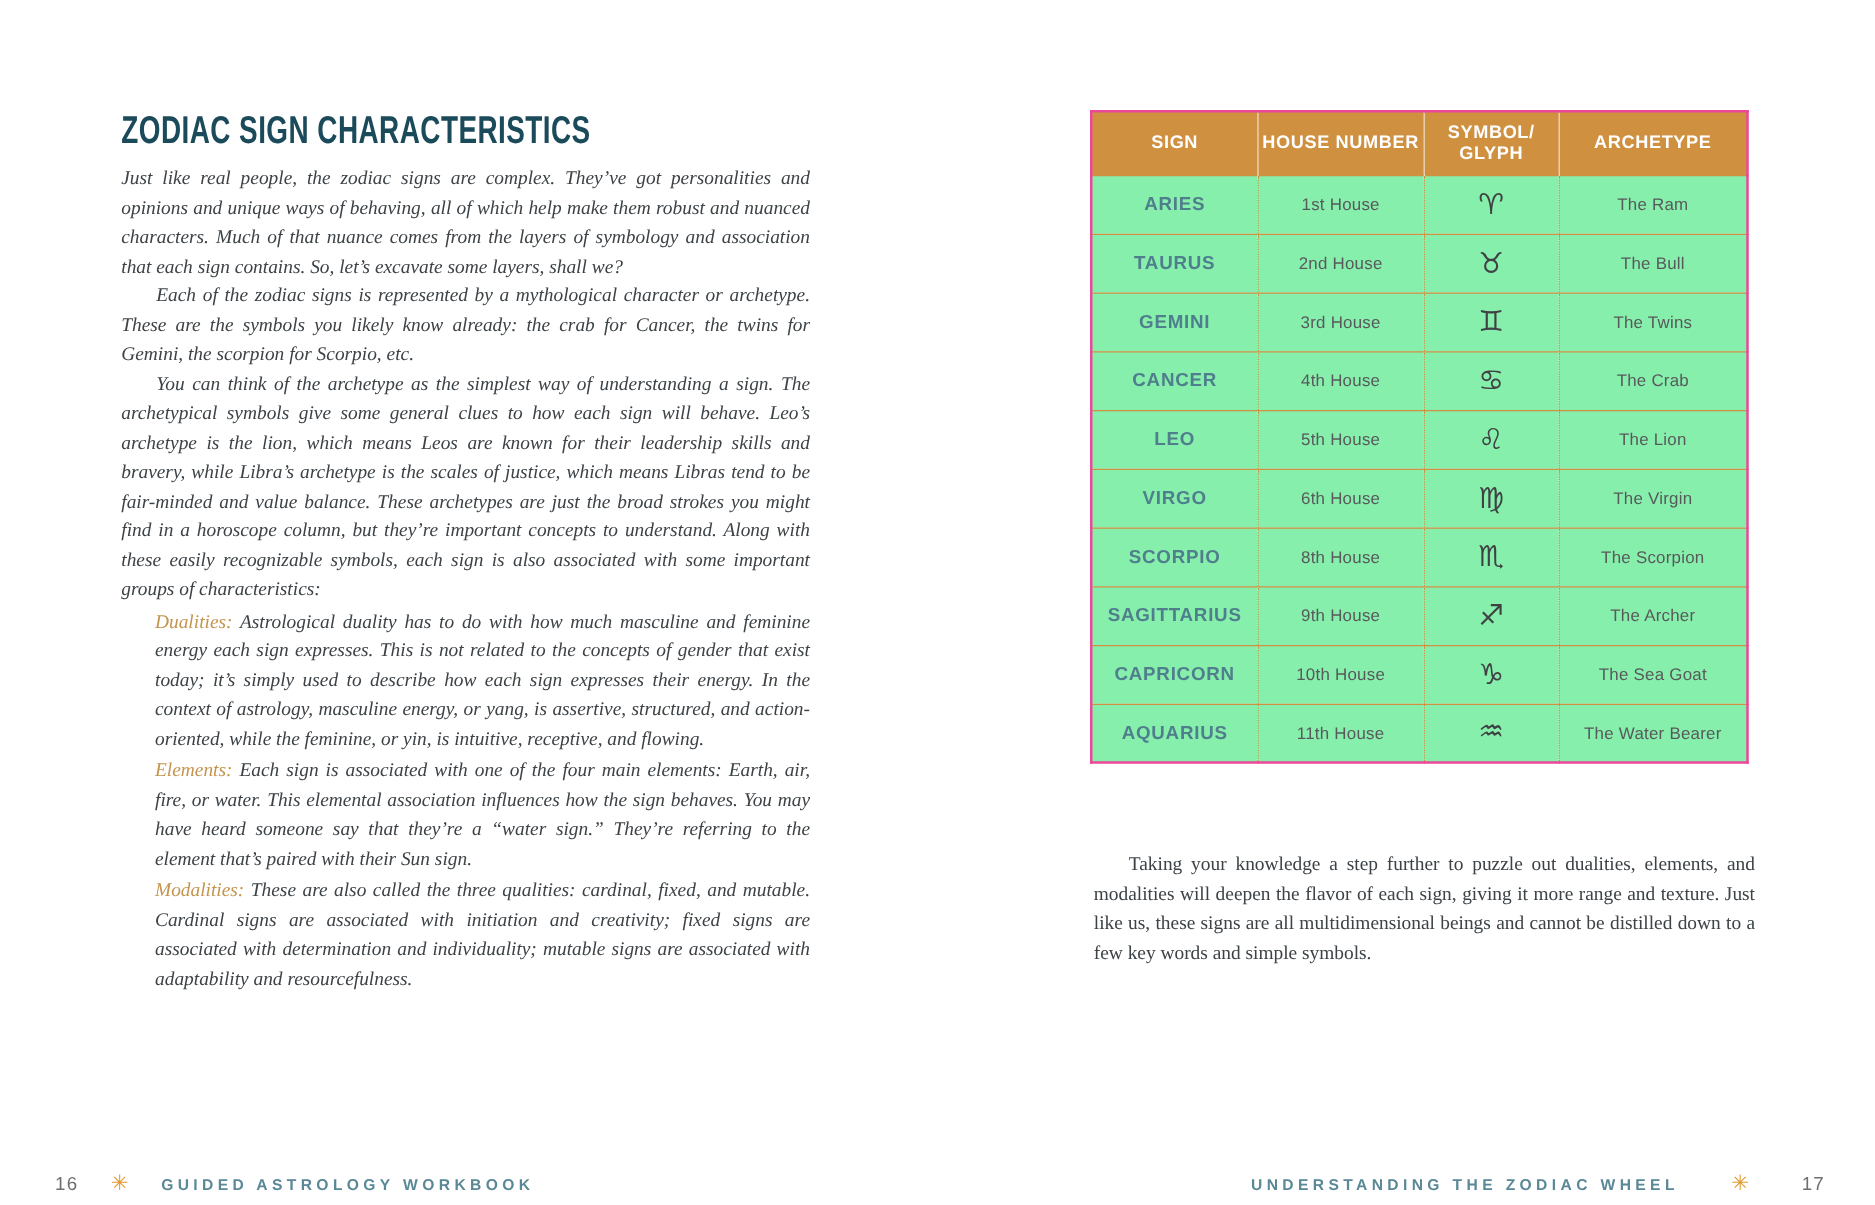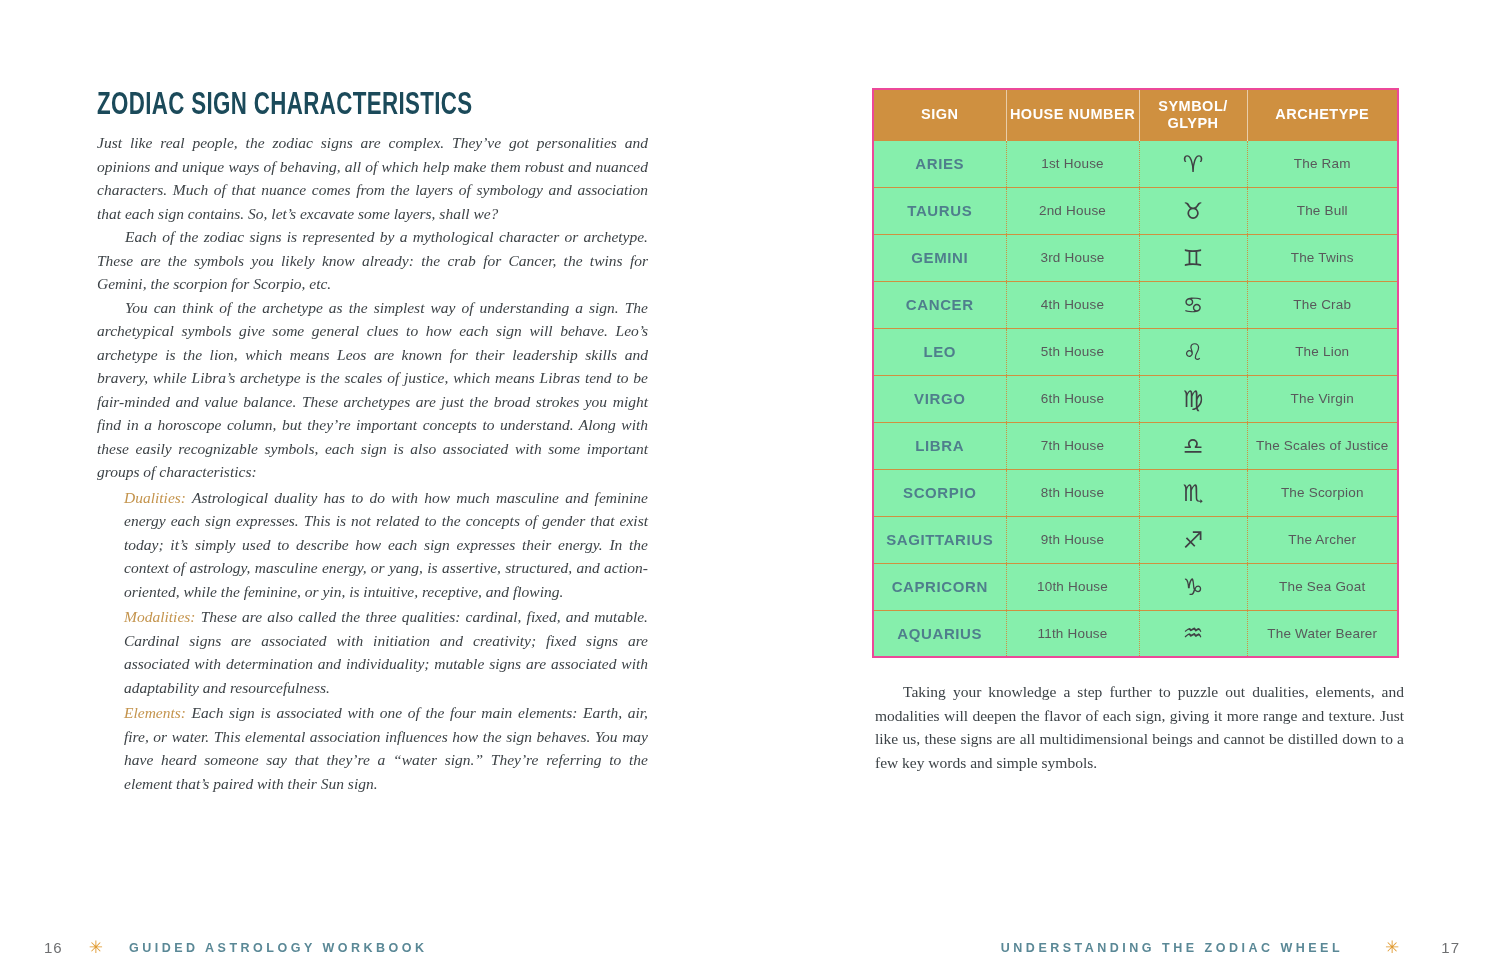"LIBRA" tr { html: <tr> <td>LIBRA</td> <td>7th House</td> <td>♎</td> <td>The Scales of Justice</td> </tr> -> none }
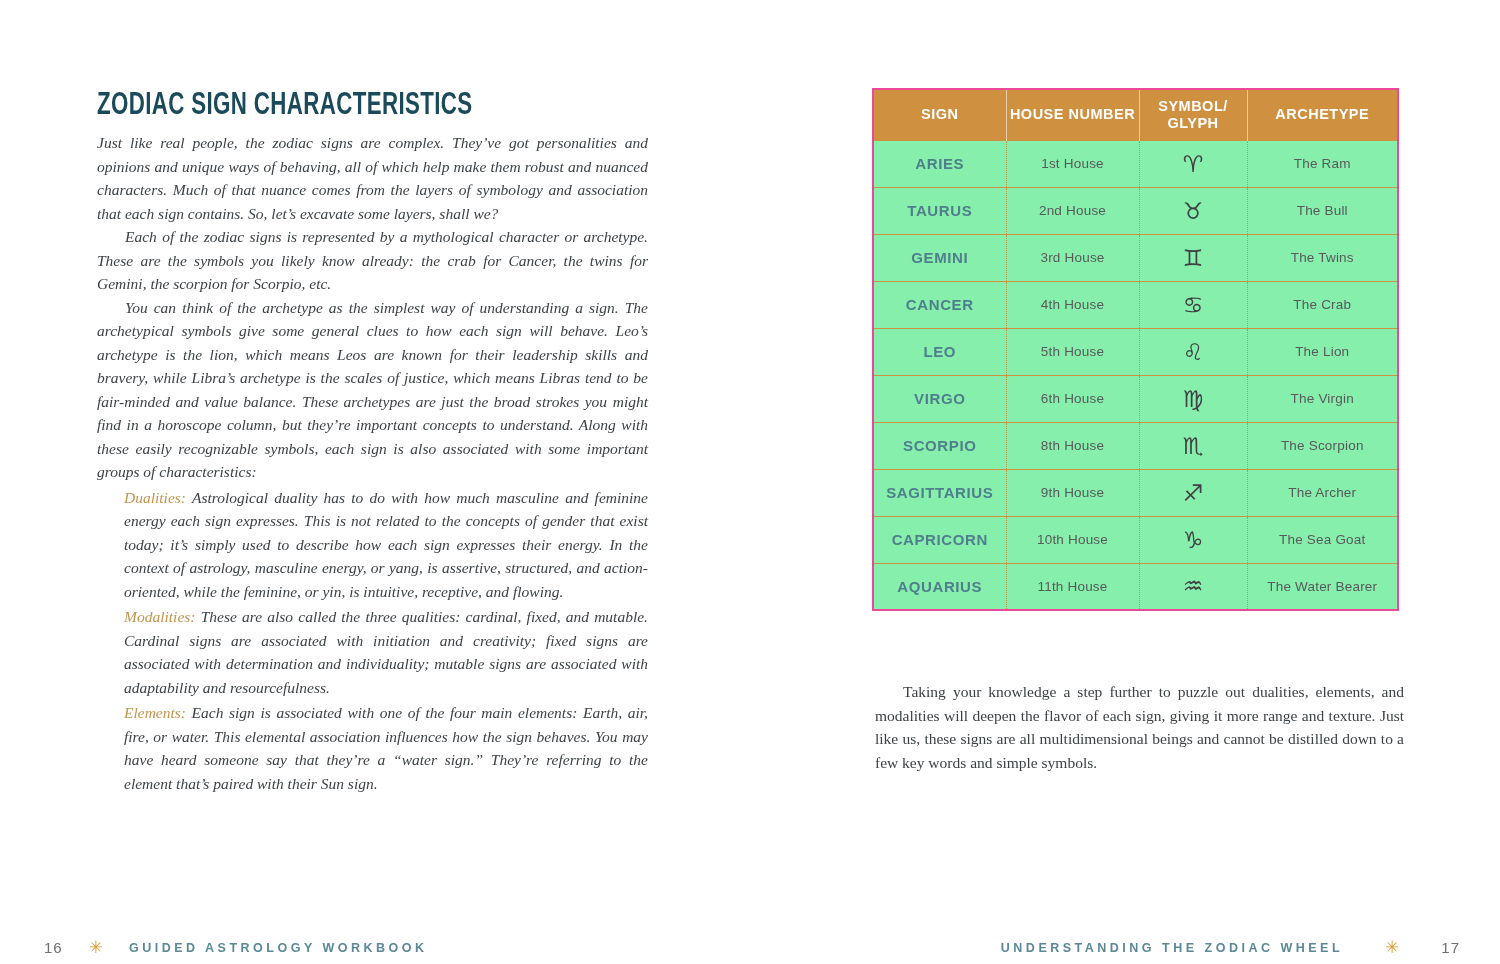"Modalities: These are also called" p.section { order: before "Elements: Each sign is associated" -> after "Elements: Each sign is associated" }
